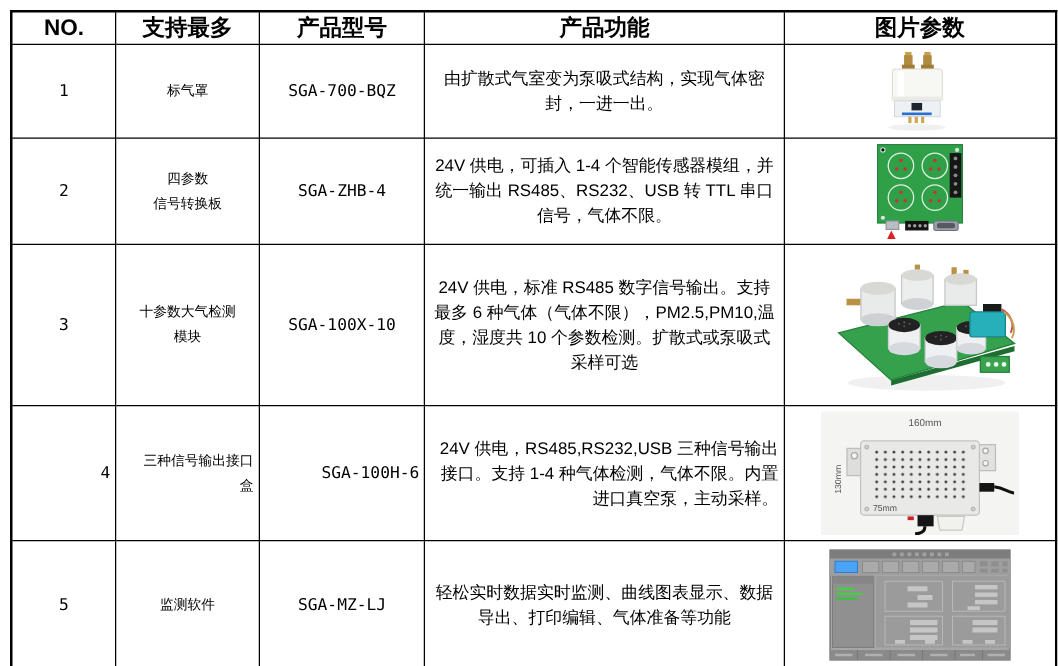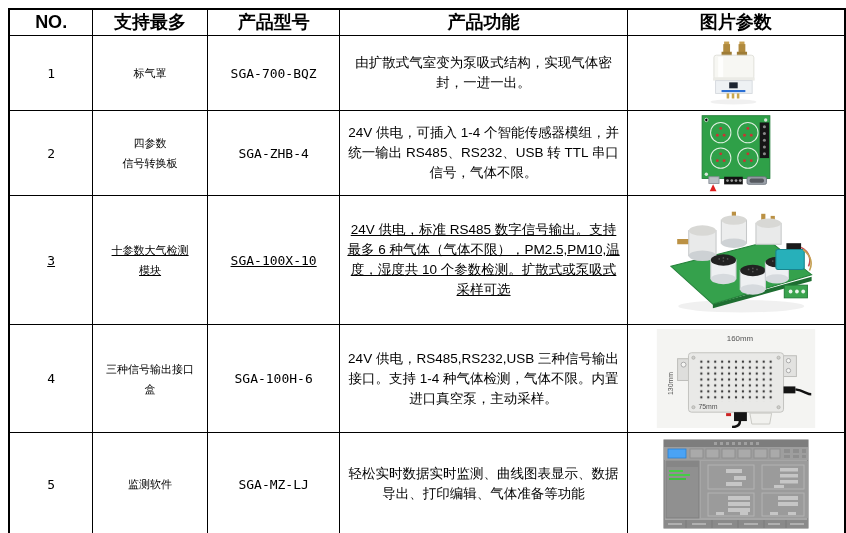"24V 供电，标准 RS485 数字信号输出。支持最多 6" tr.r3 td { text-decoration: underline -> none }
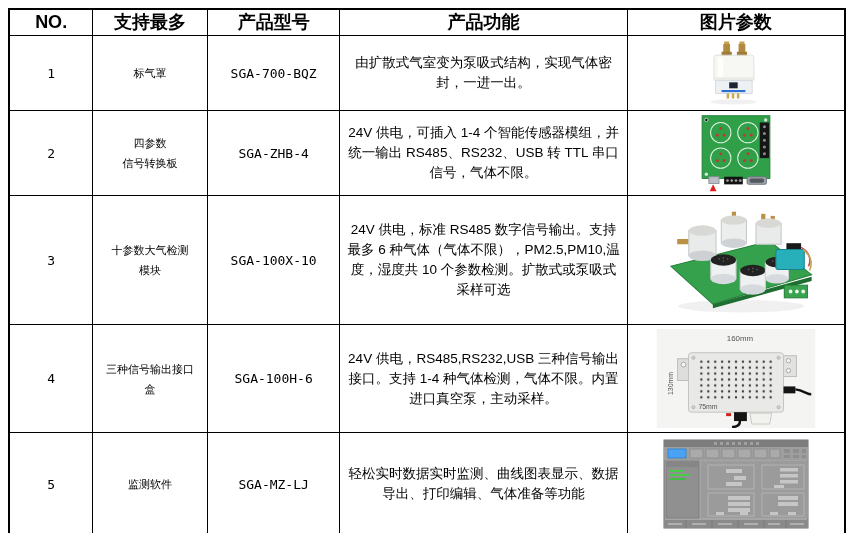"160mm" tr.r4 td { text-align: none -> right }
